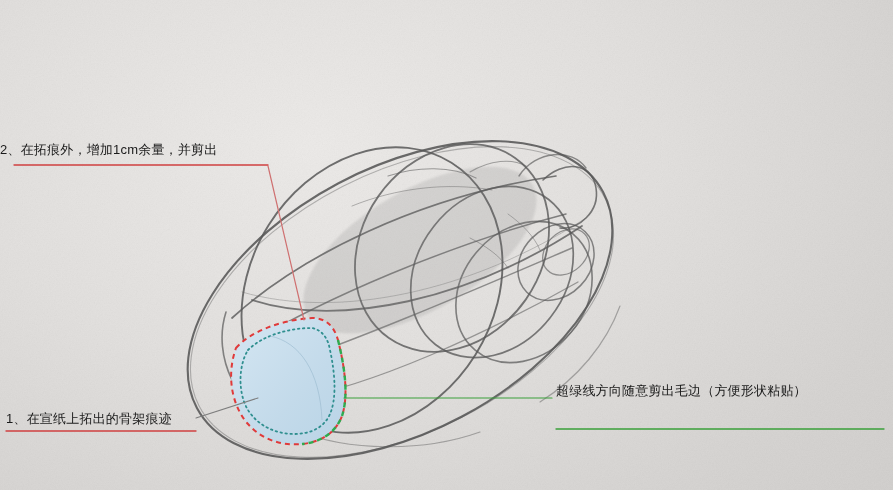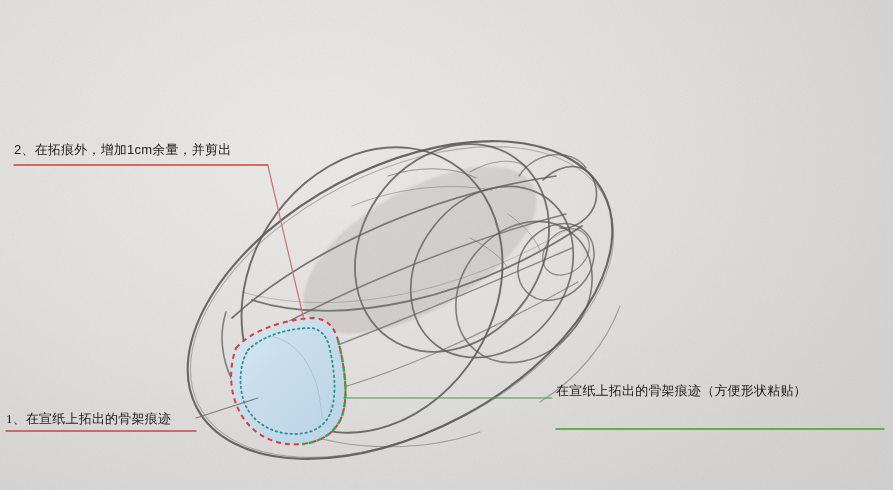"2、在拓痕外，增加1cm余量，并剪出" #label-2 { left: 14px -> 0 }
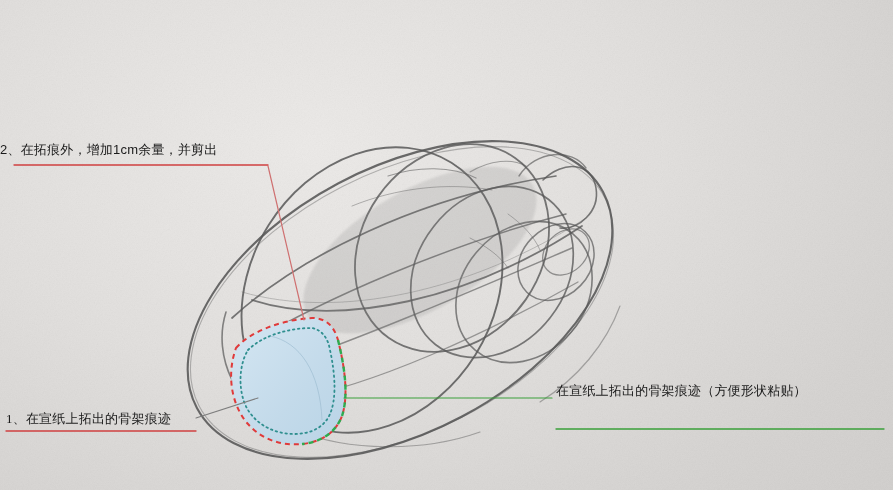"在宣纸上拓出的骨架痕迹（方便形状粘贴）" span.line2 { text: 在宣纸上拓出的骨架痕迹 -> 超绿线方向随意剪出毛边 }
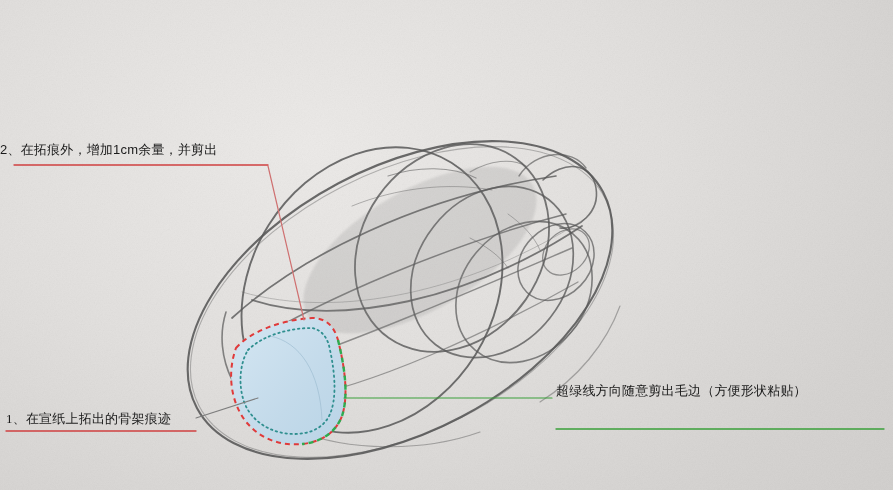"1、在宣纸上拓出的骨架痕迹" #label-1 { font-family: Liberation Serif, serif -> none }
